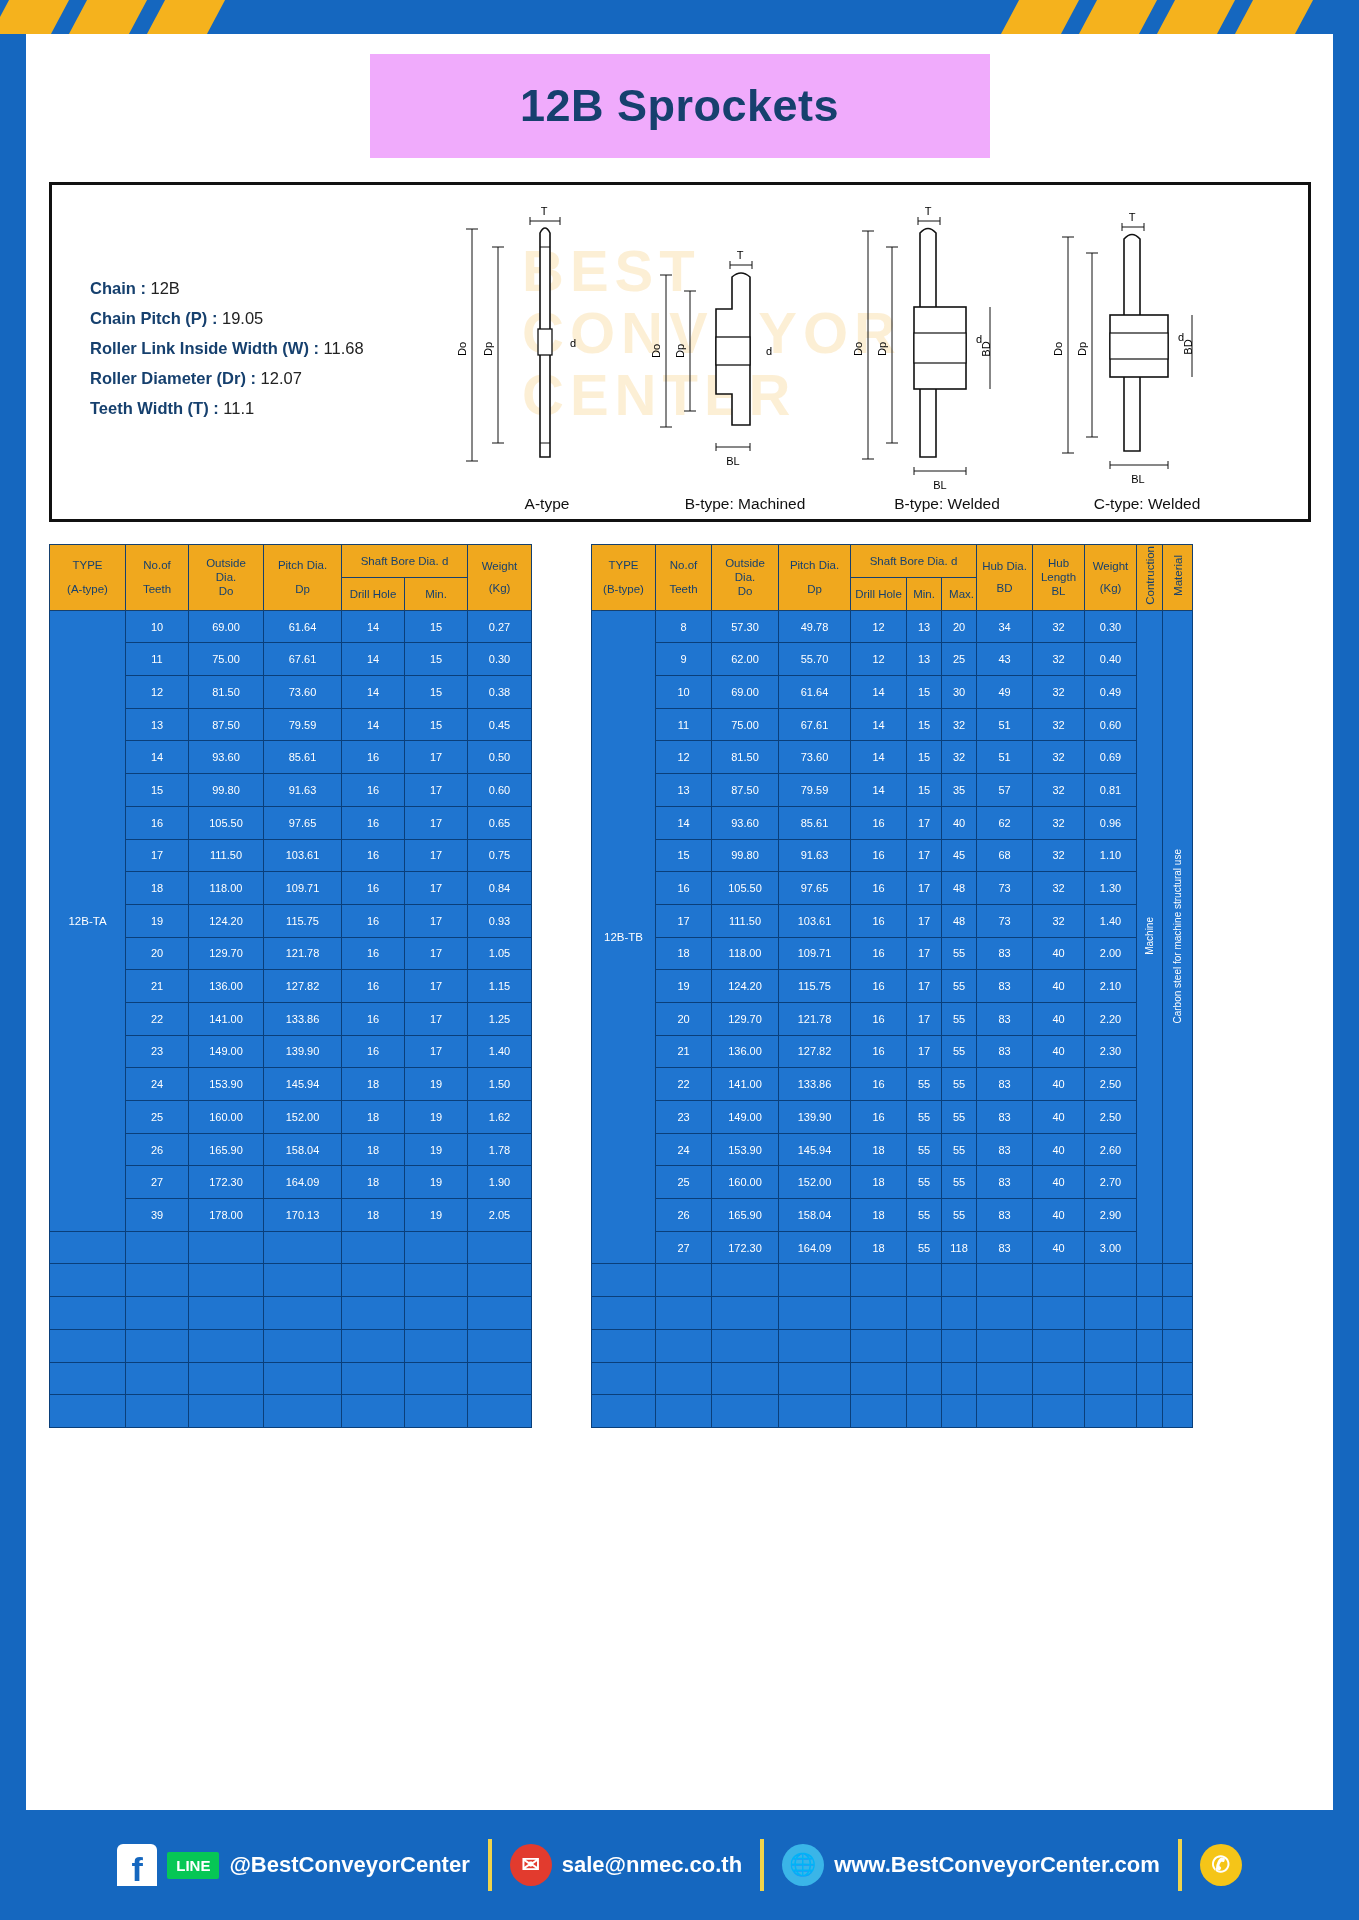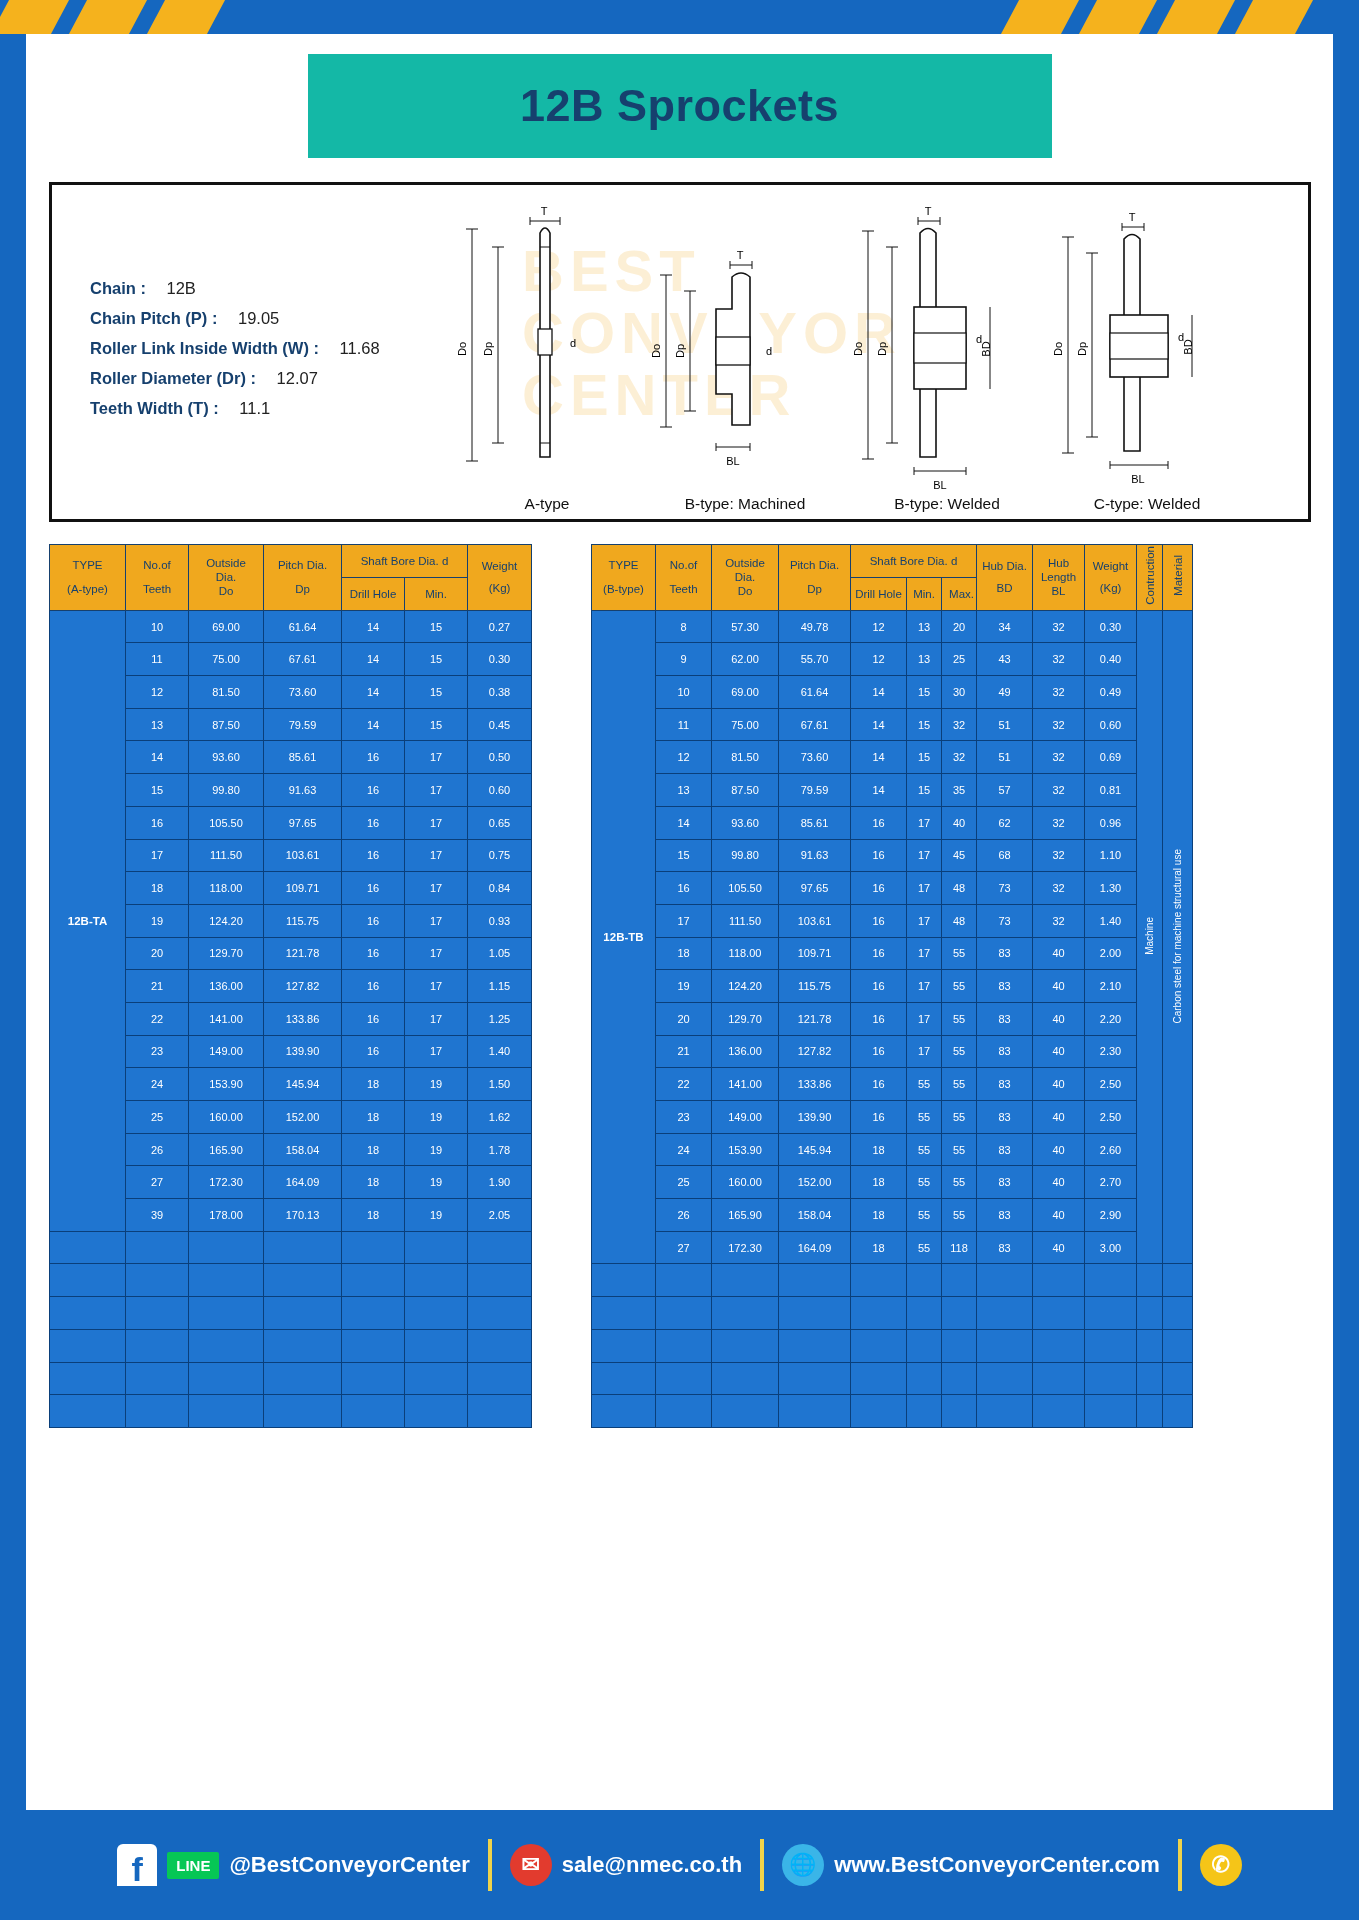"12B Sprockets" .title-bar { background: #14b8a6 -> #f0abfc; width: 744px -> 620px }
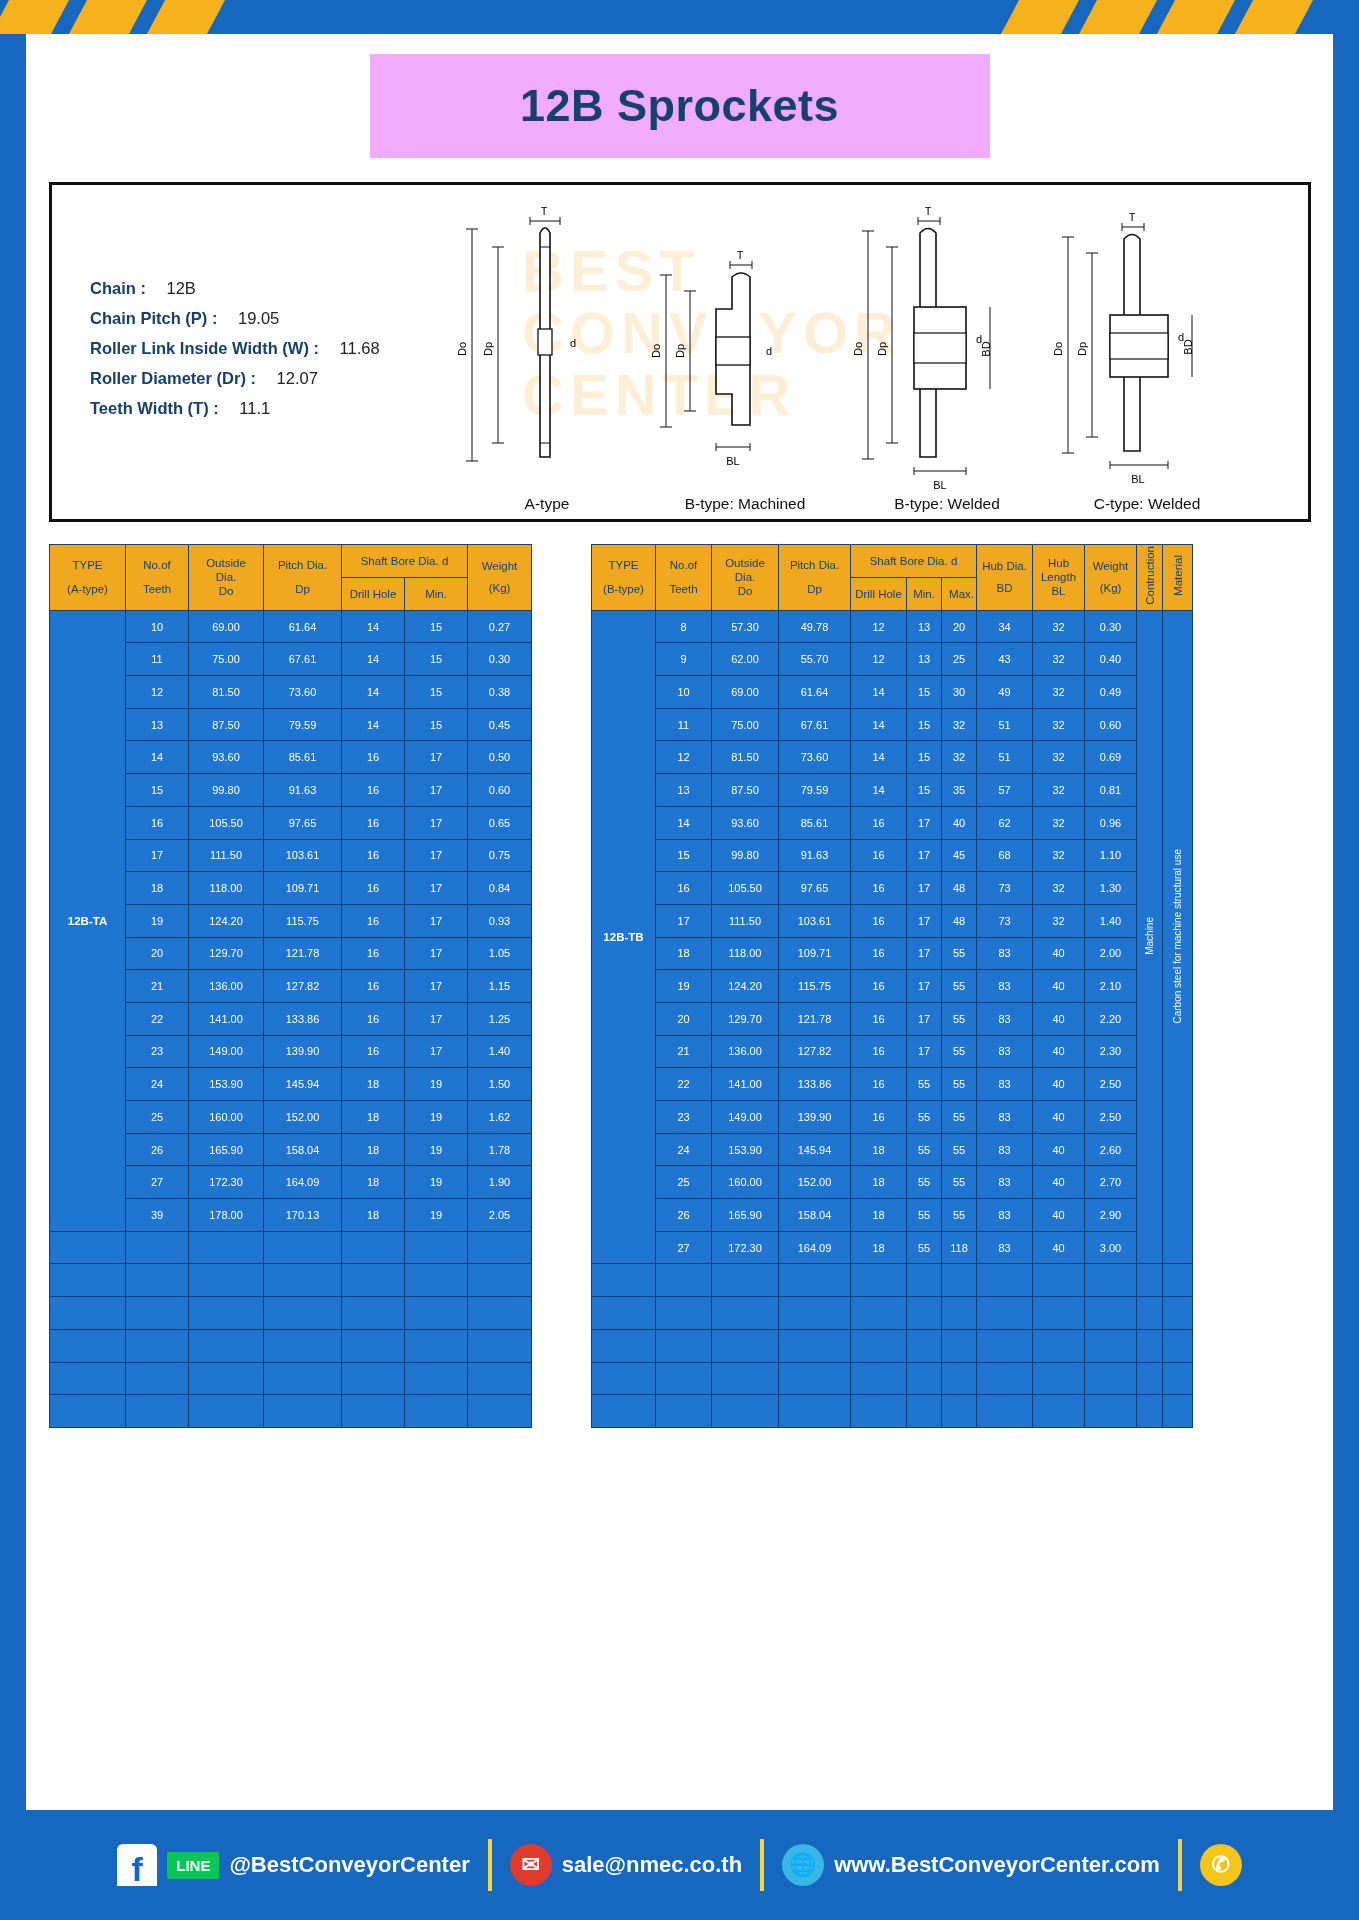"12B" .spec-text div span.val { margin-left: 16px -> none }
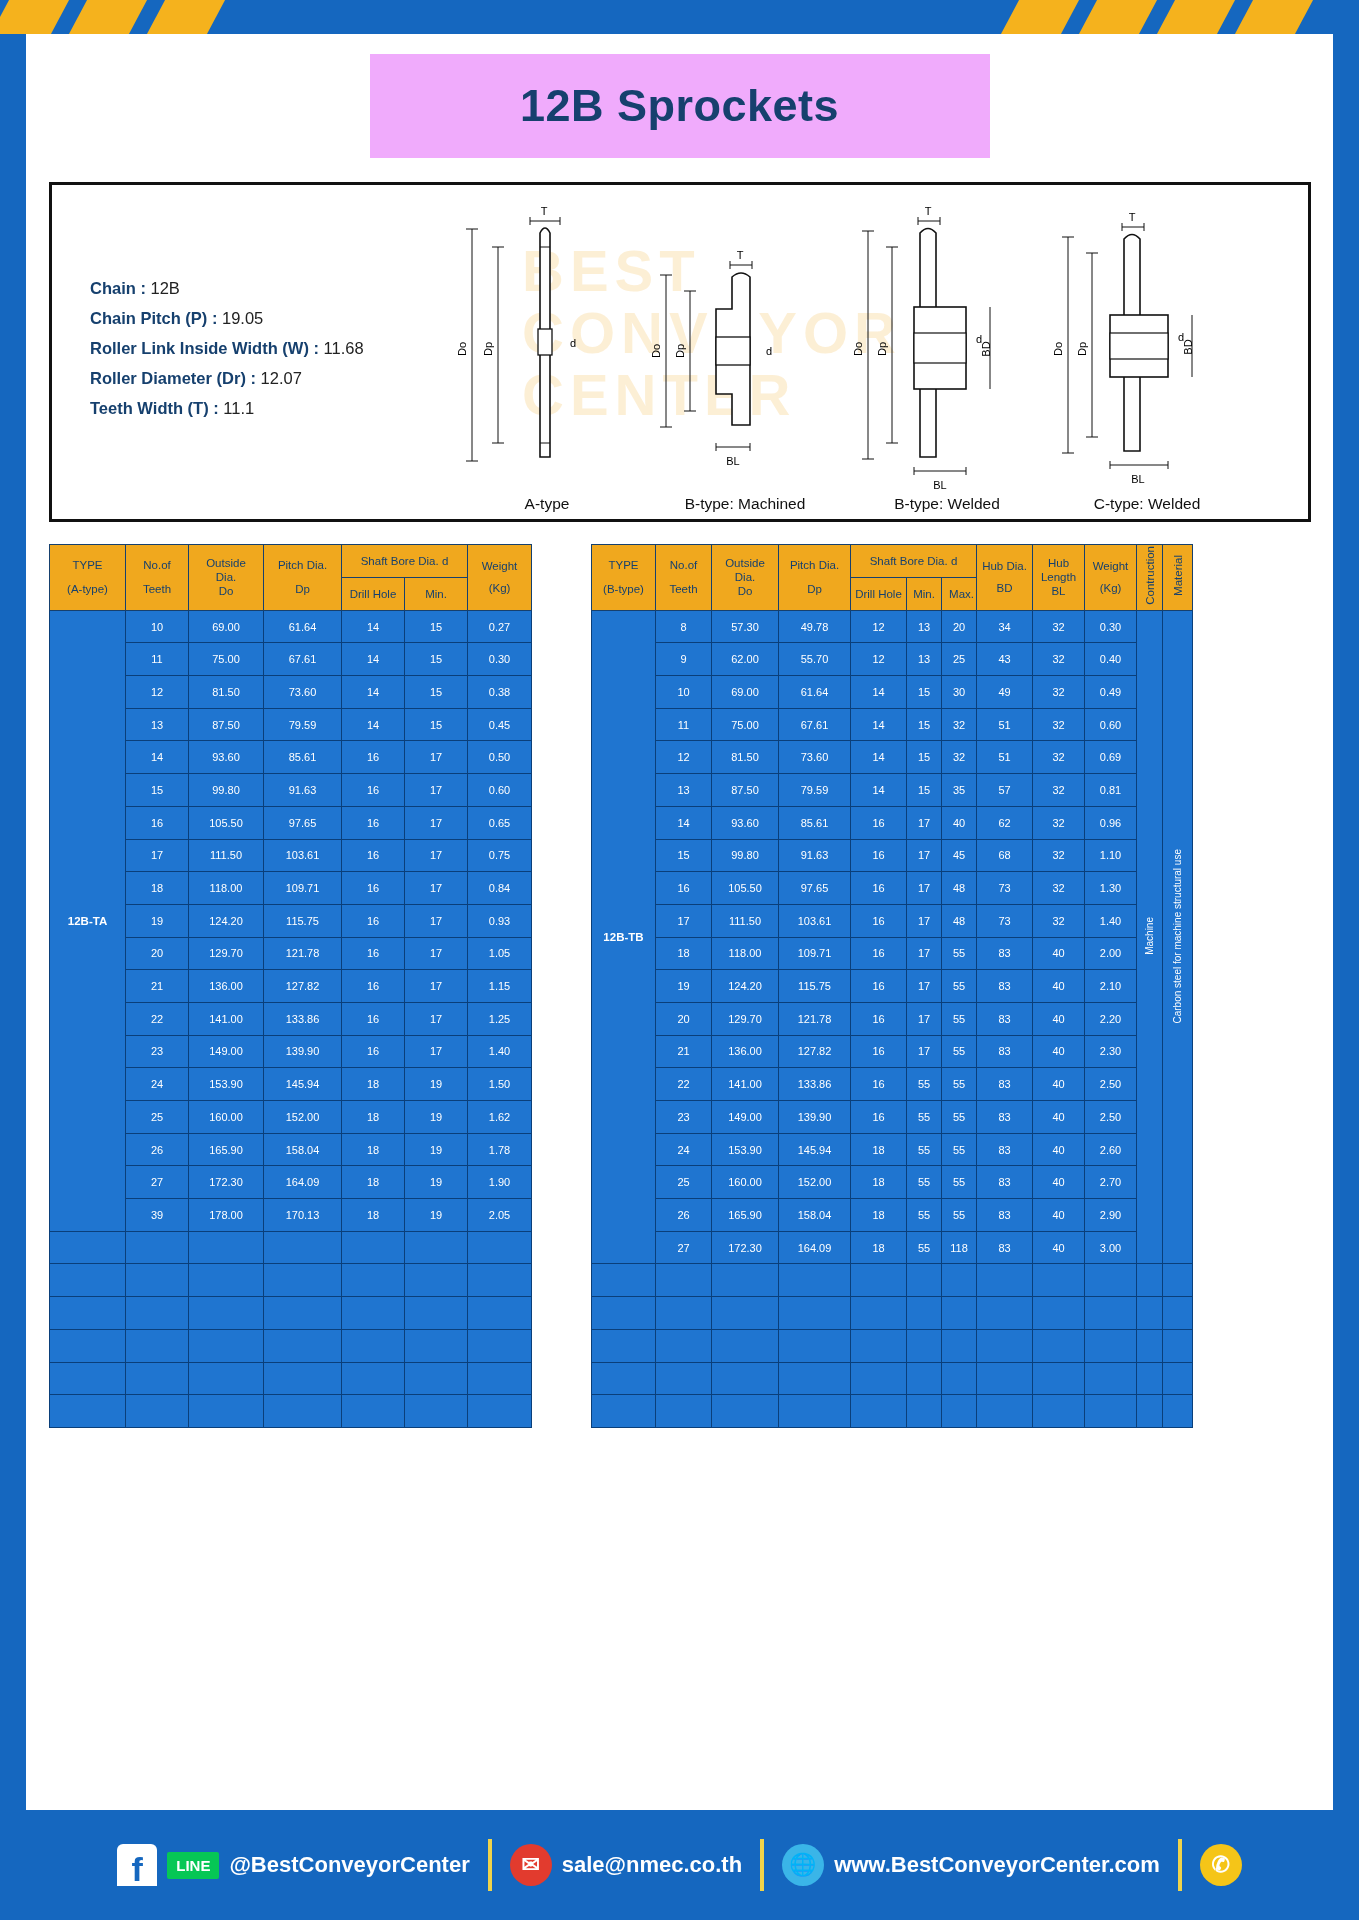"12B-TA" .tbl td.type-cell { font-weight: bold -> none }
